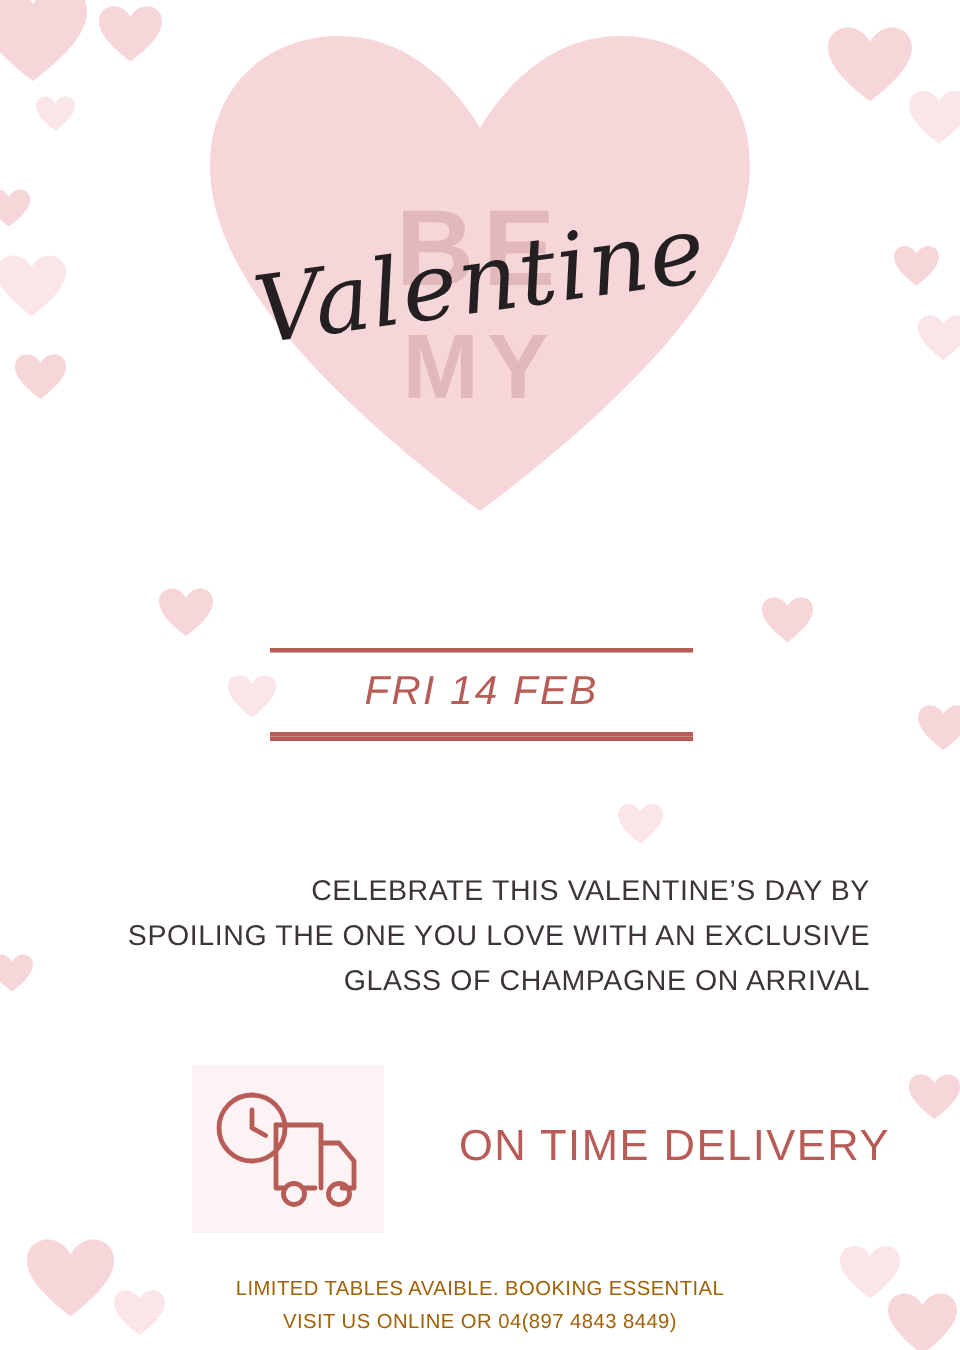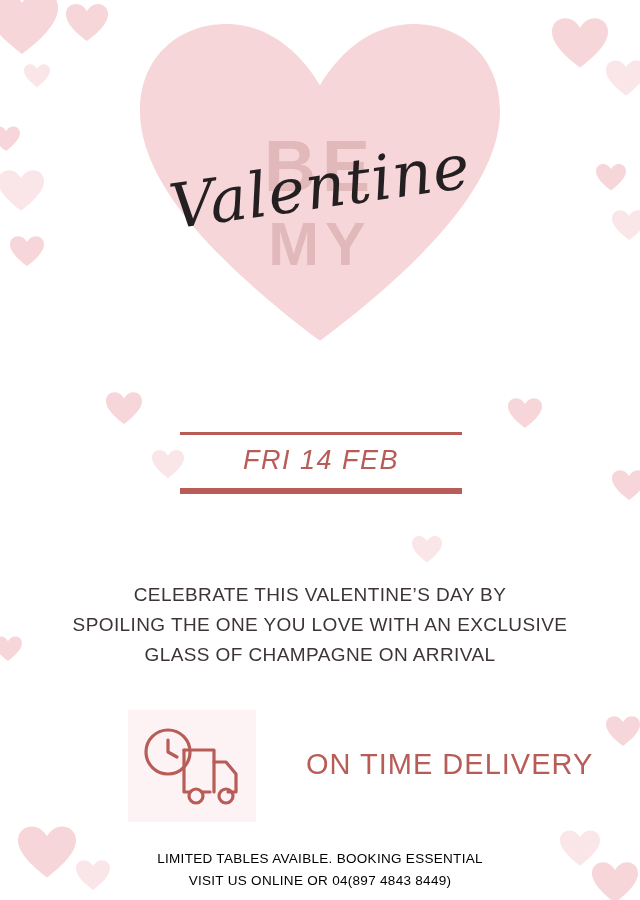"CELEBRATE THIS VALENTINE’S DAY BY" .body-copy { text-align: center -> right }
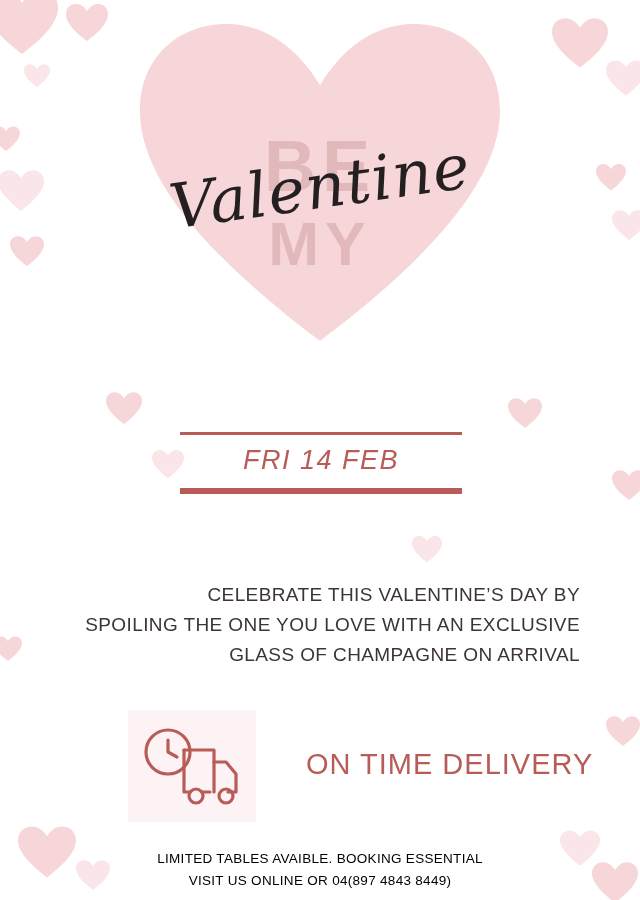"LIMITED TABLES AVAIBLE. BOOKING" .footer { color: #000000 -> #a16207 }
